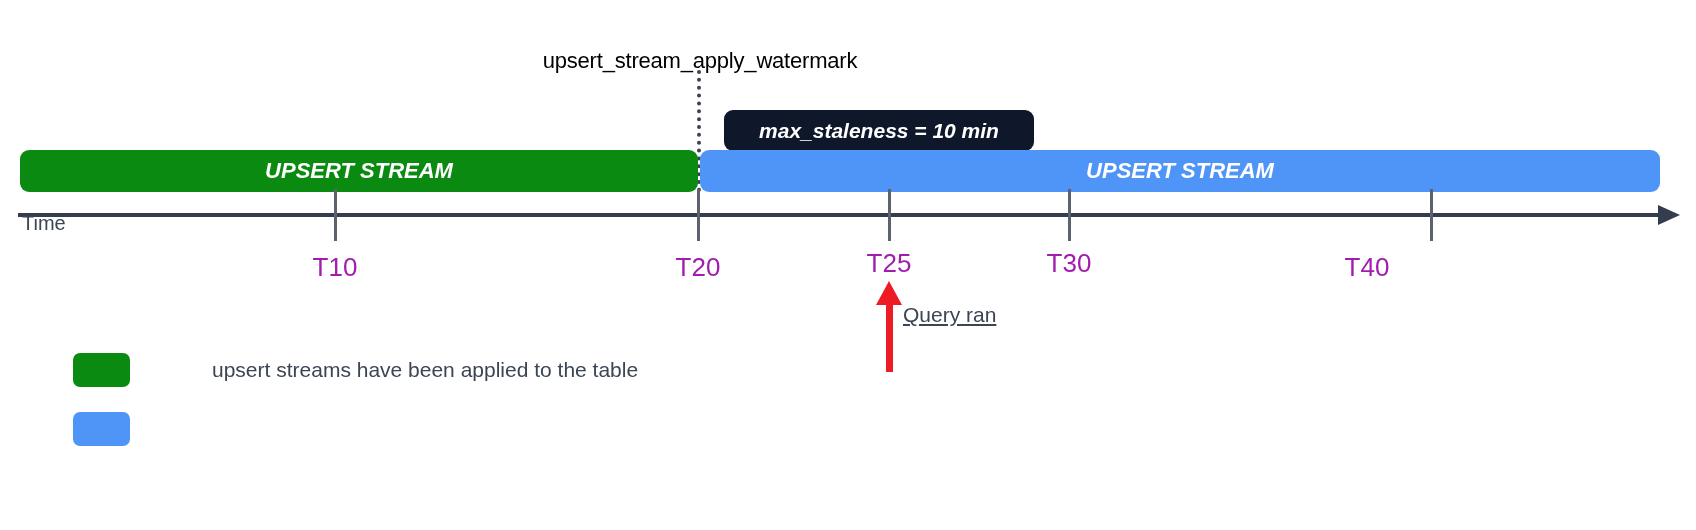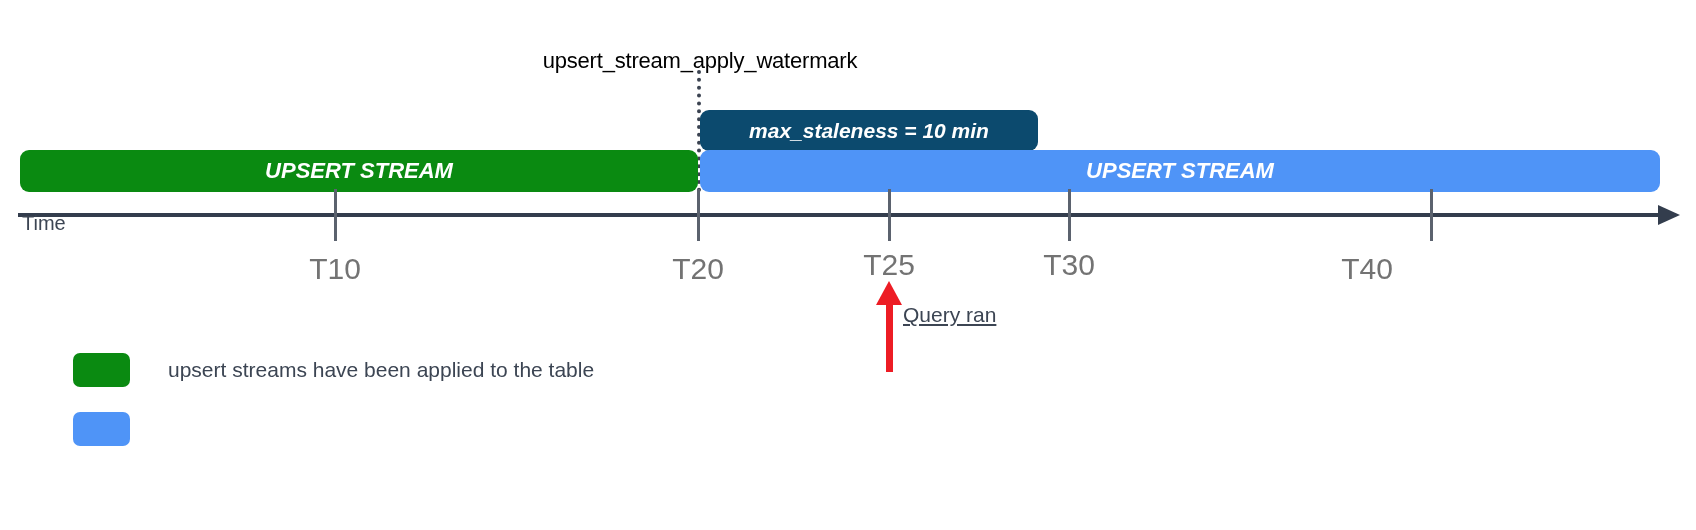"max_staleness = 10 min" .bar-orange { background: #0c4a6e -> #0f172a; left: 700px -> 724px; width: 338px -> 310px }
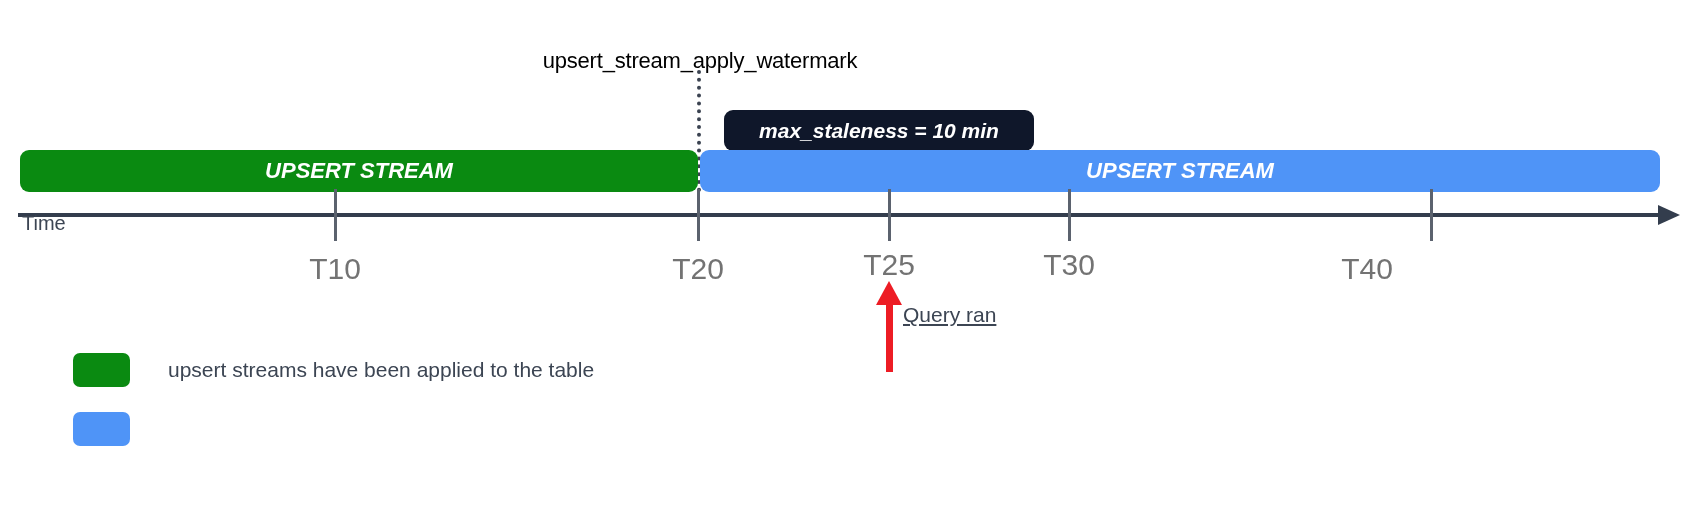"T10" .tick-label { color: #737373 -> #a21caf; font-size: 30px -> 26px }
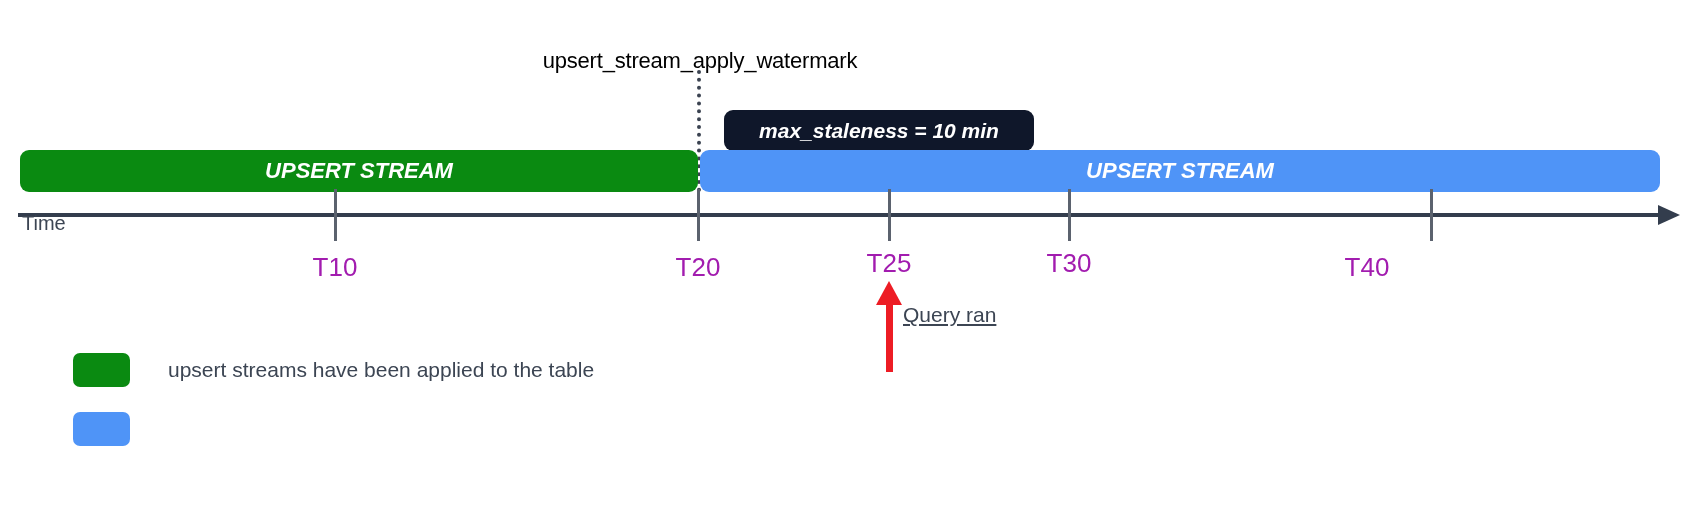"upsert streams have been applied" .legend-row { gap: none -> 44px }
